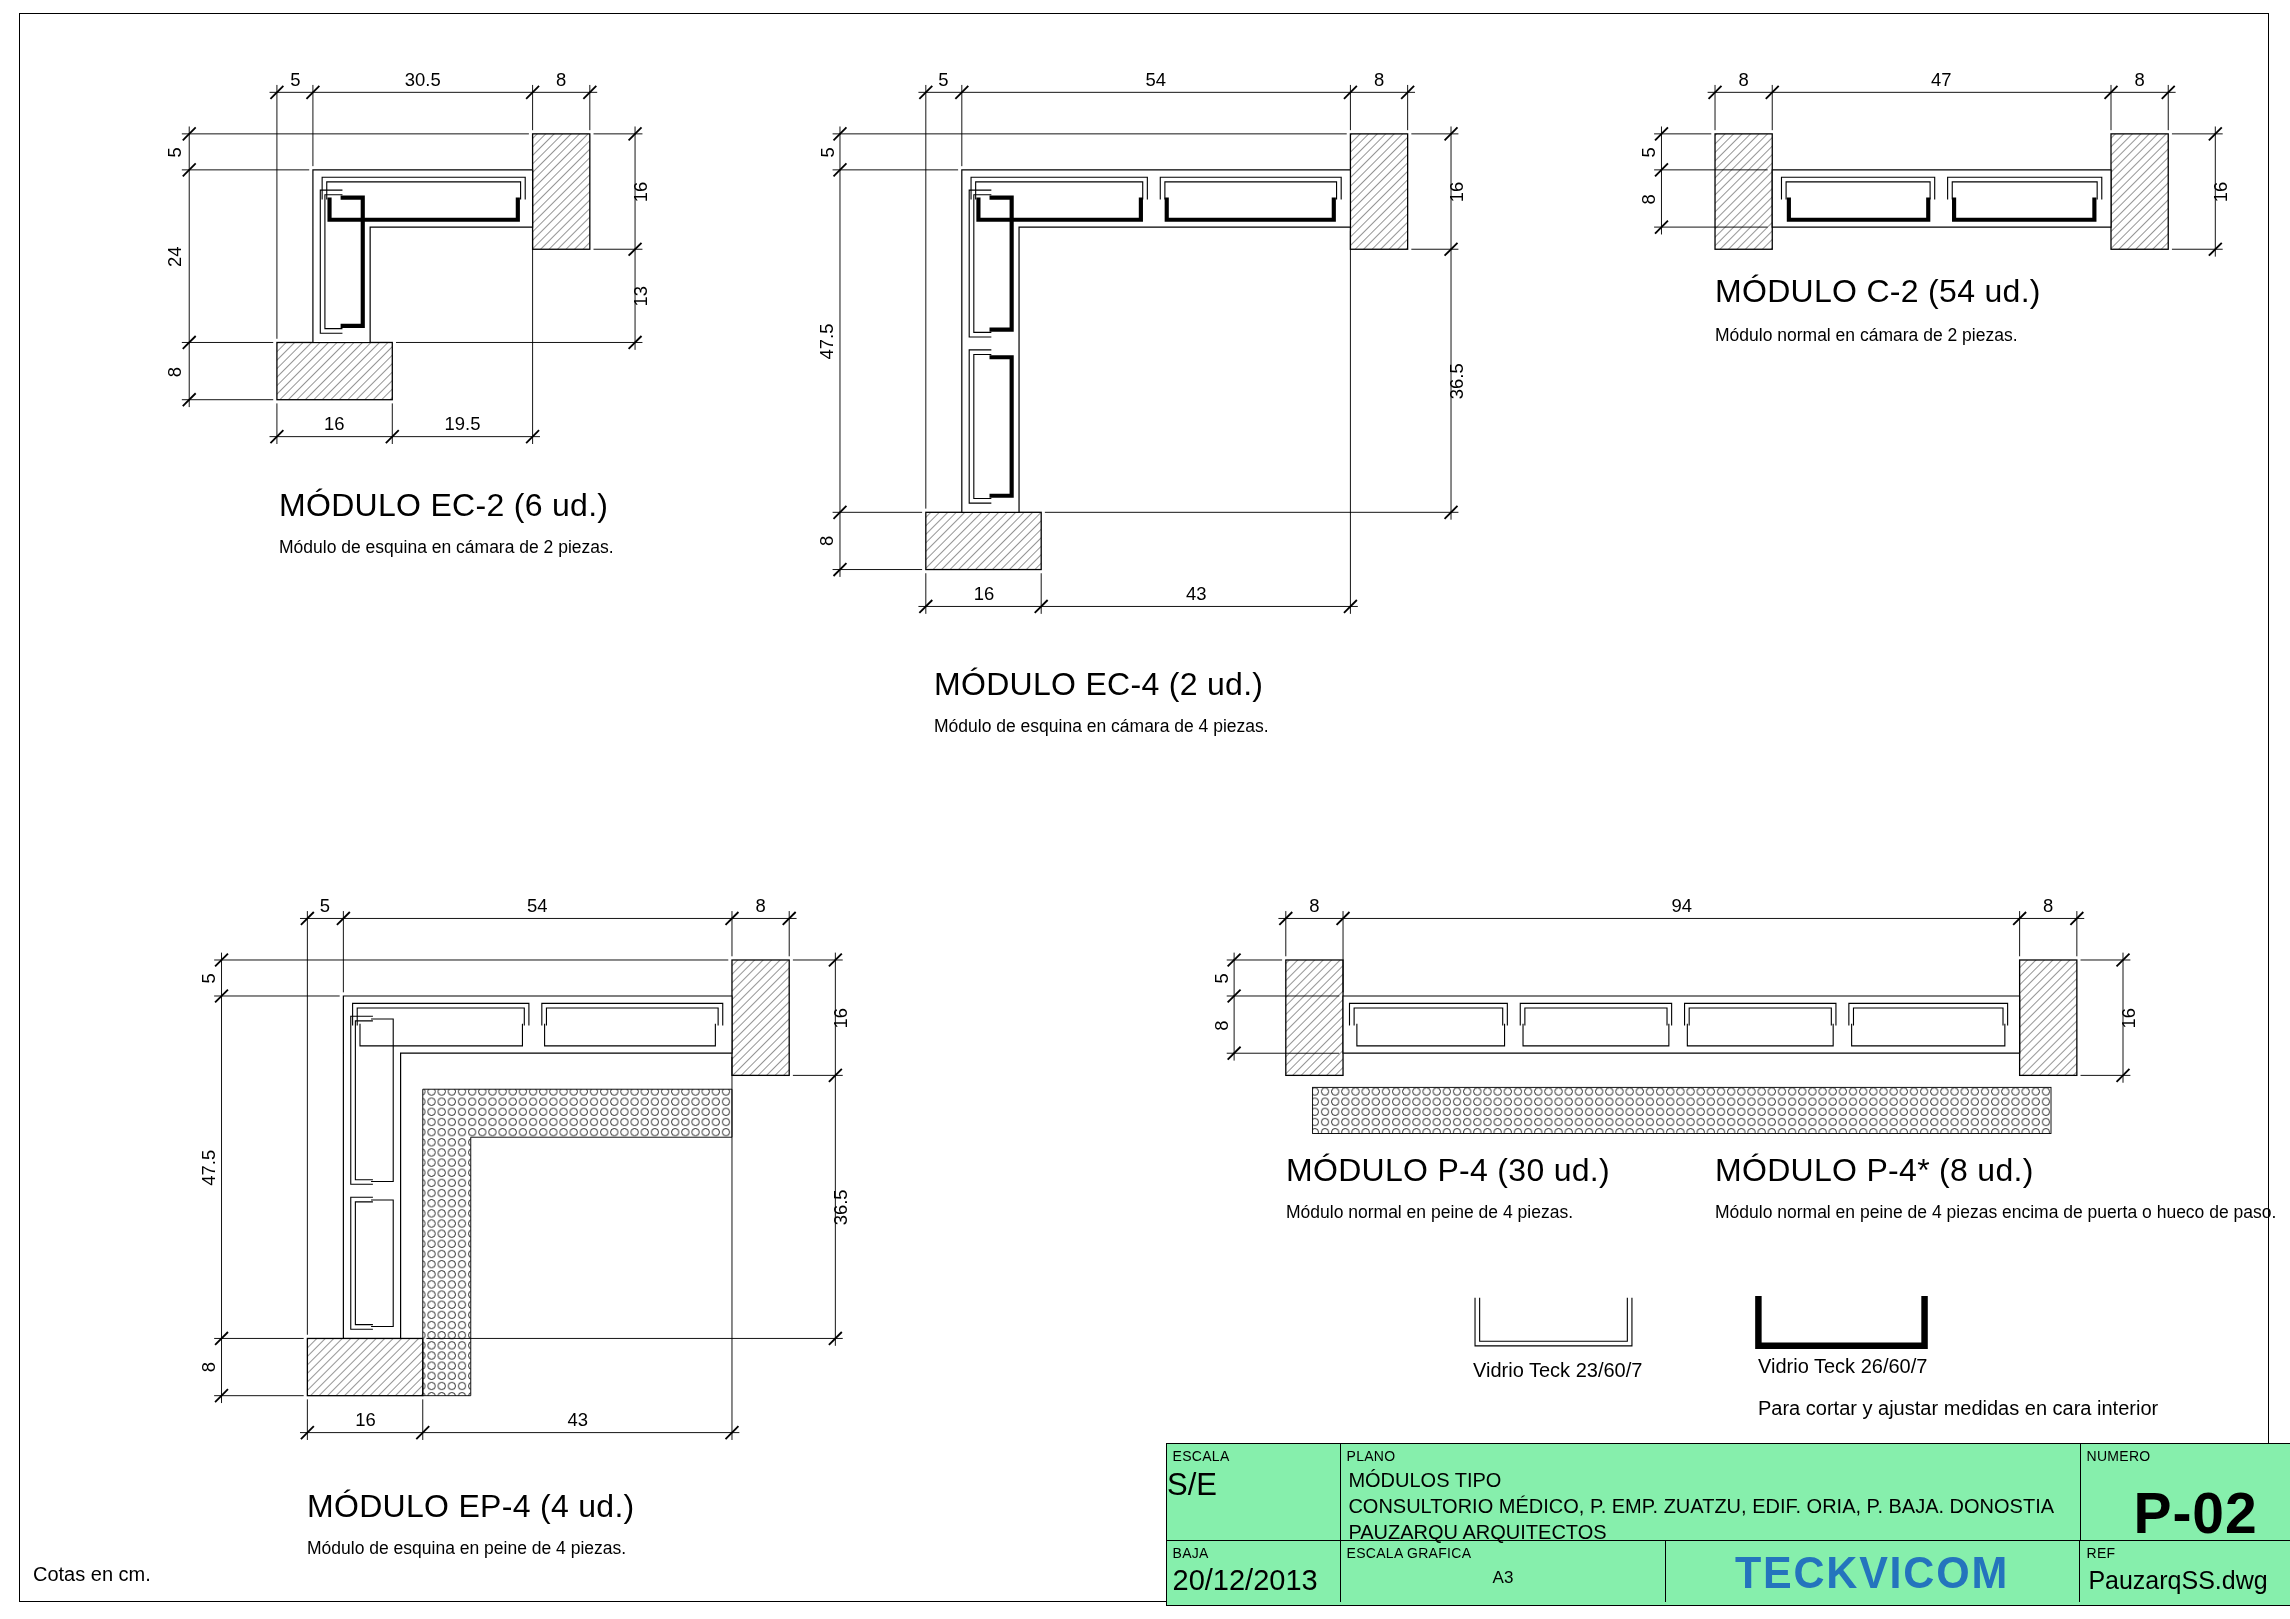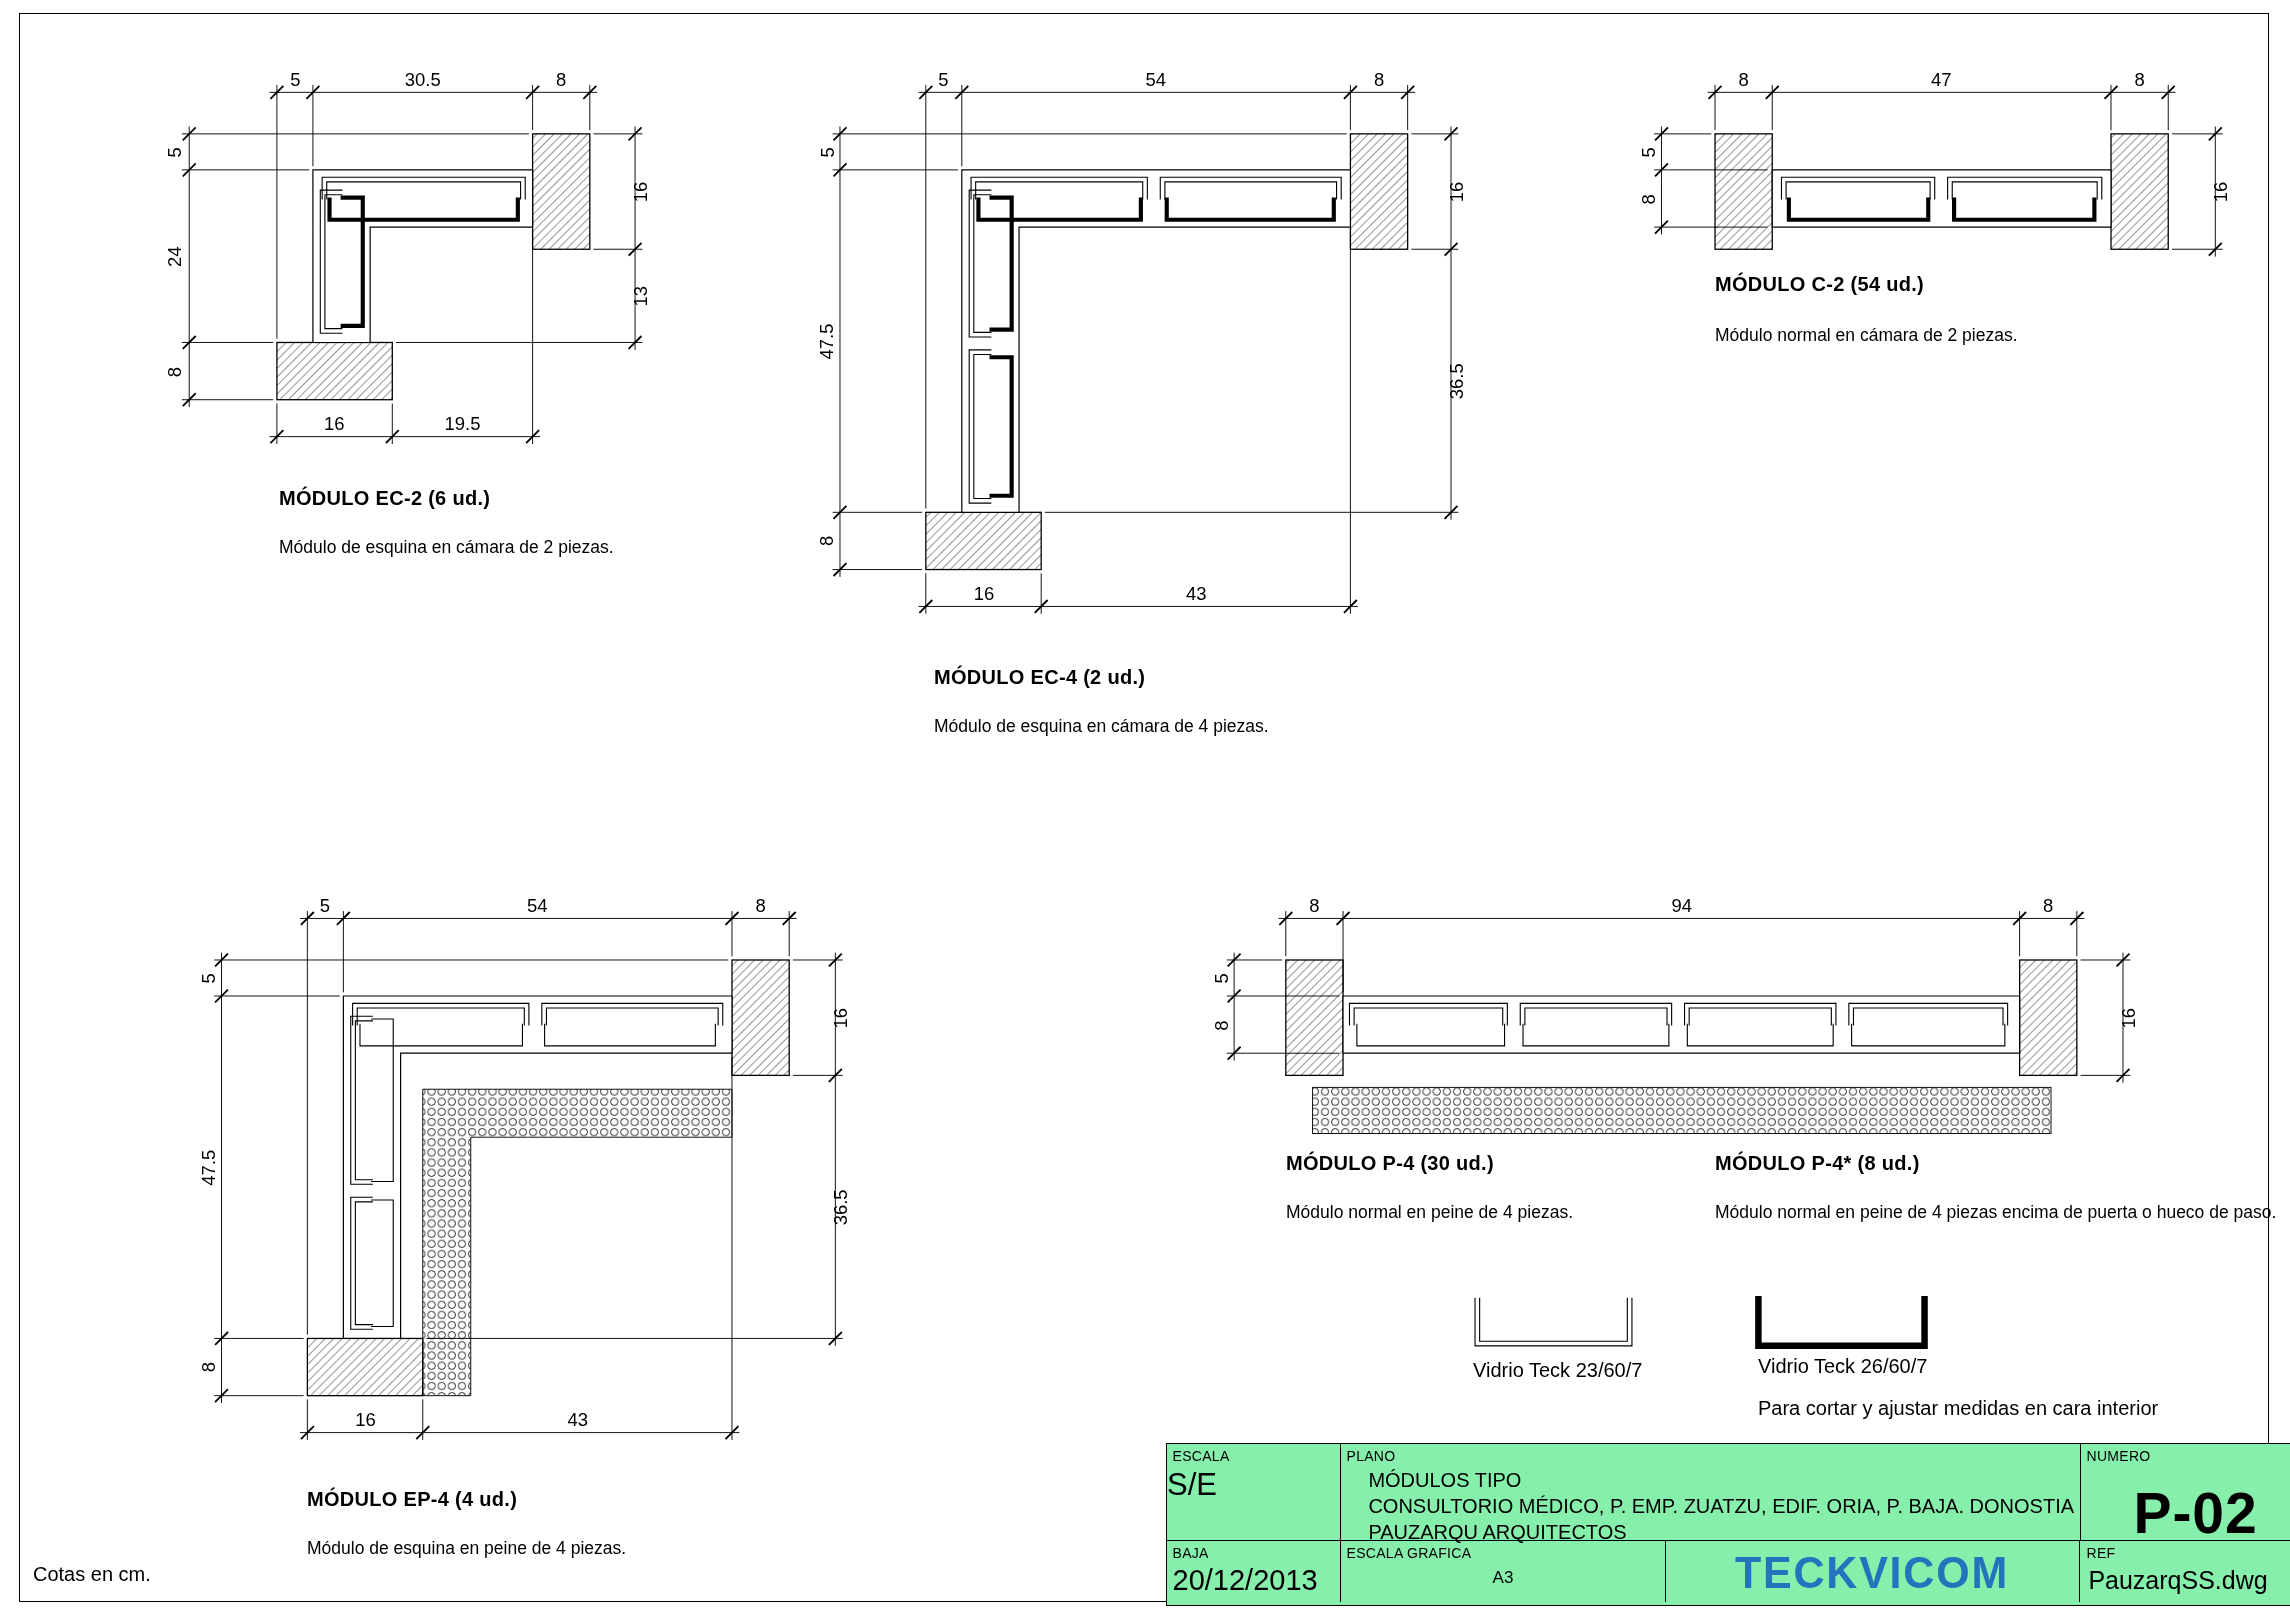"MÓDULO C-2 (54 ud.)" .mtitle { font-size: 20px -> 32px; font-weight: bold -> normal }
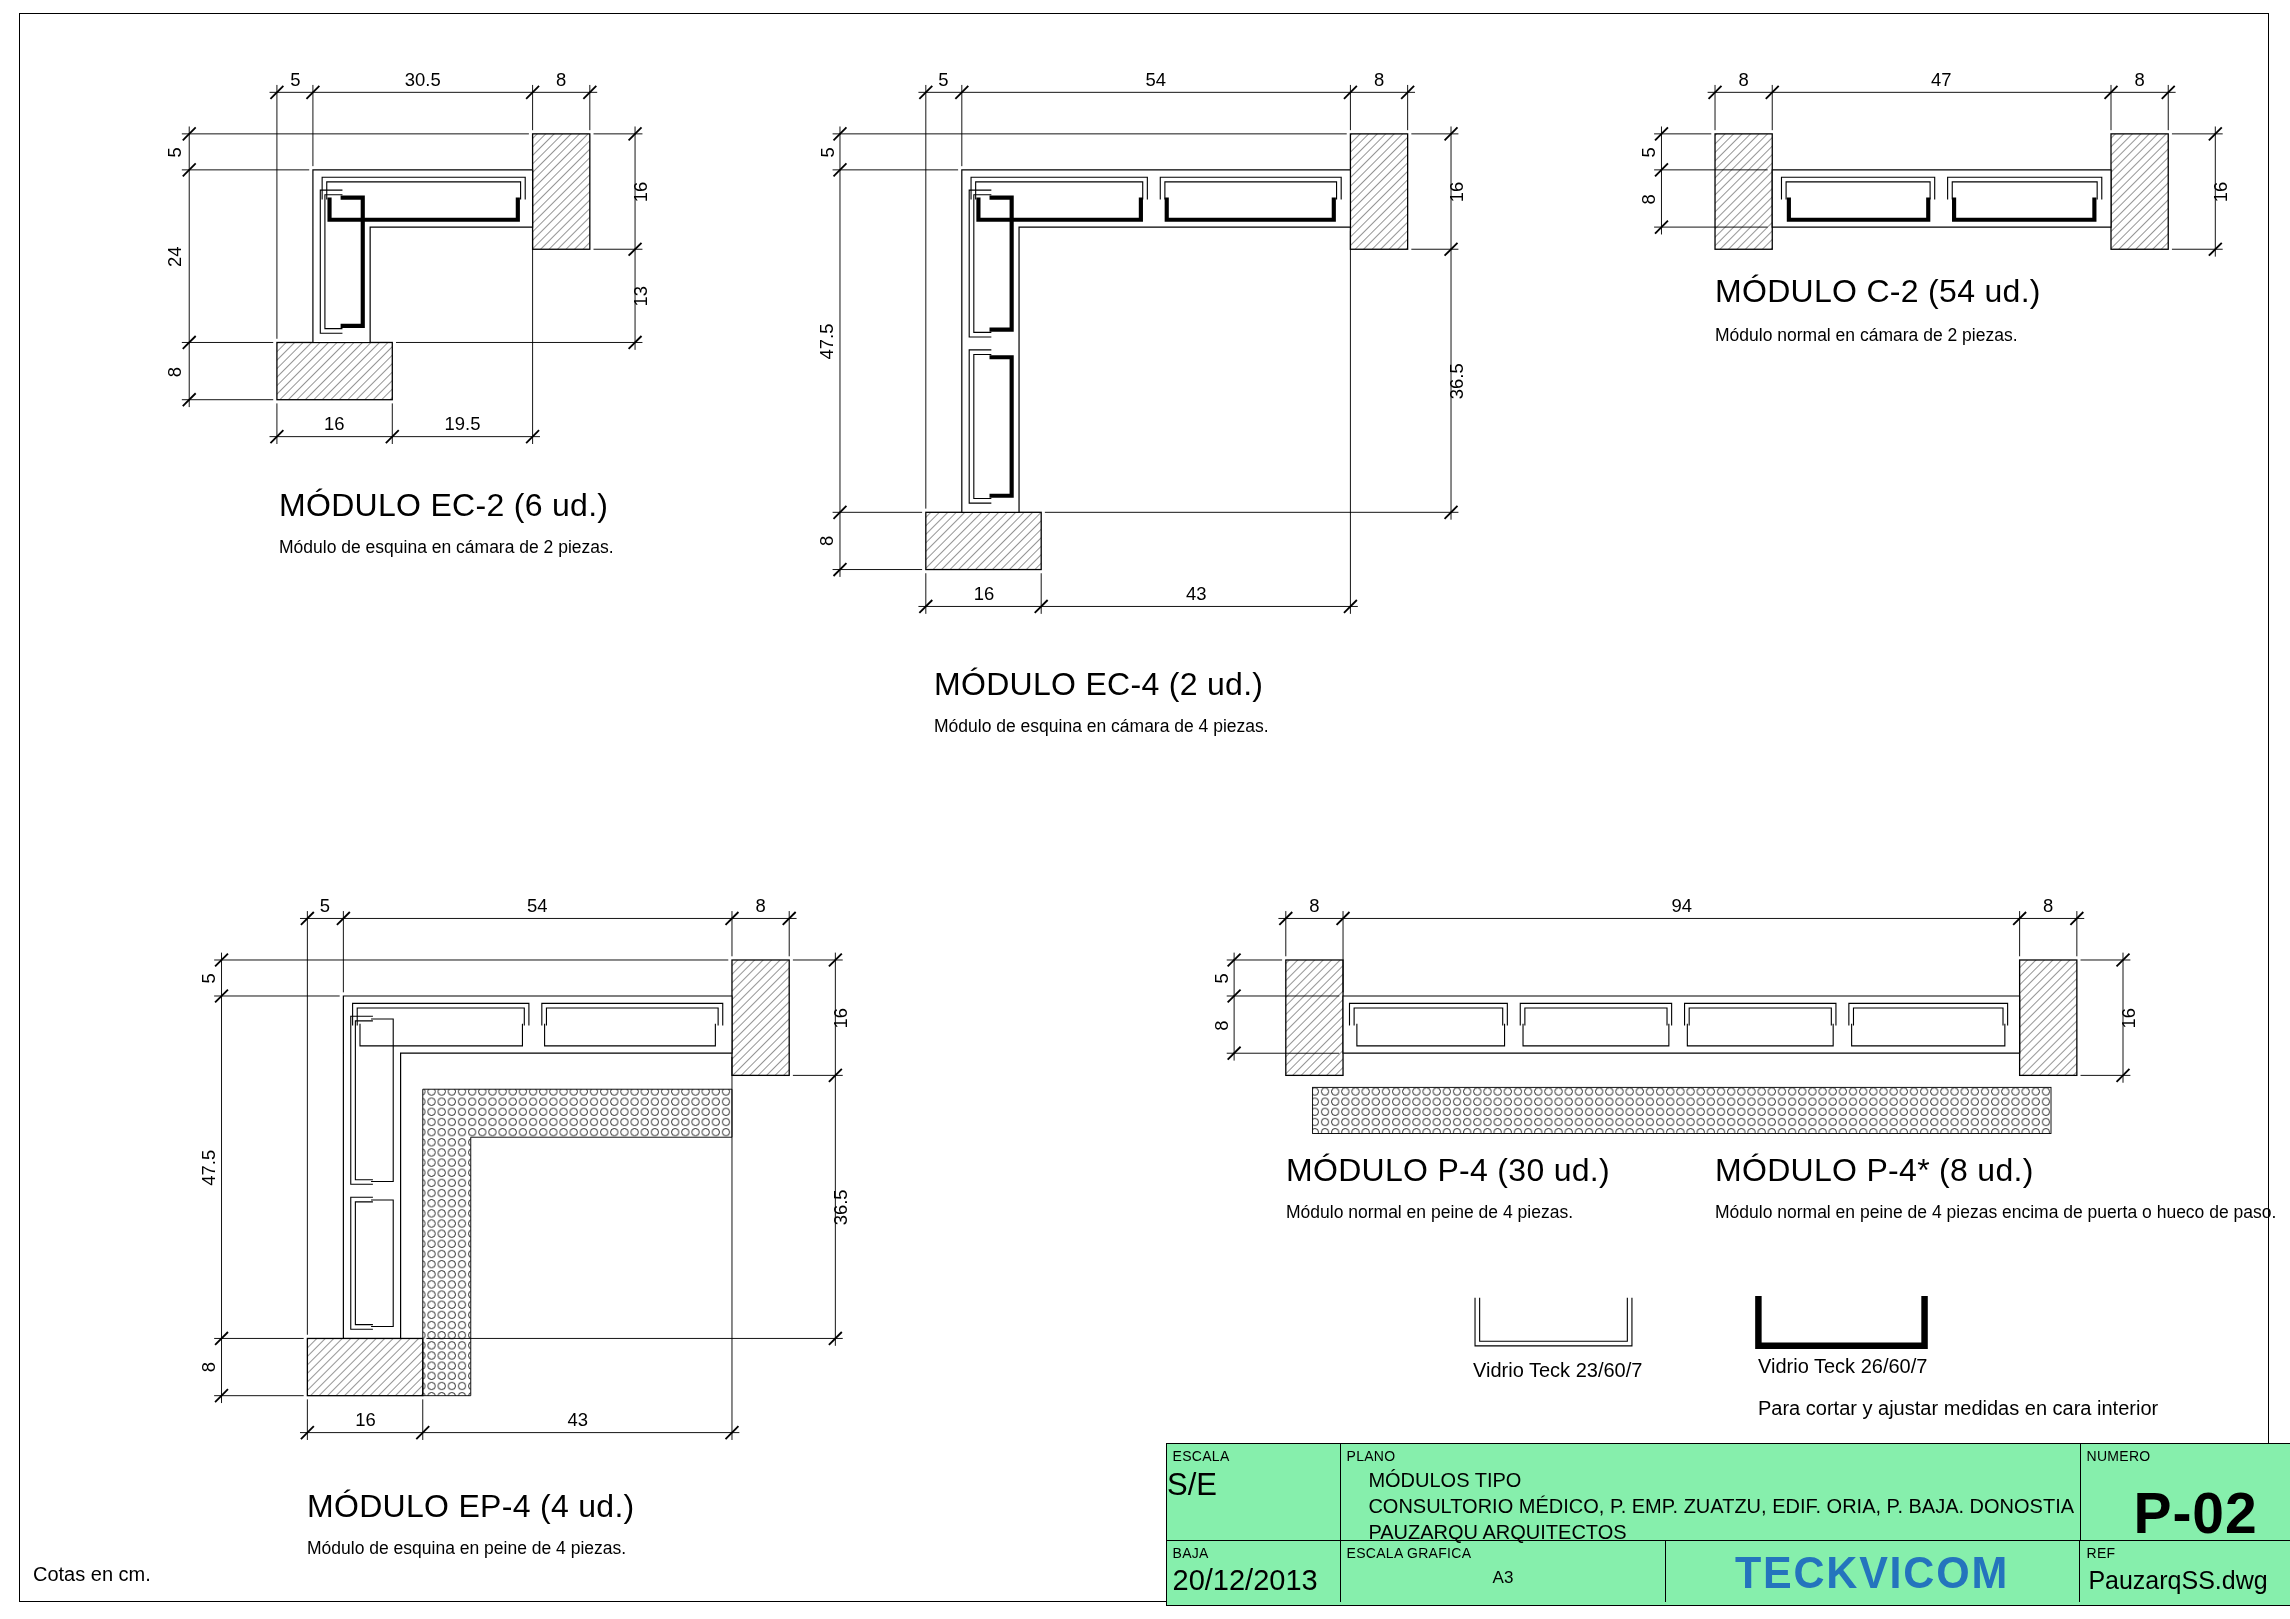"MÓDULOS TIPO" .plano-lines { margin-left: 20px -> none }
